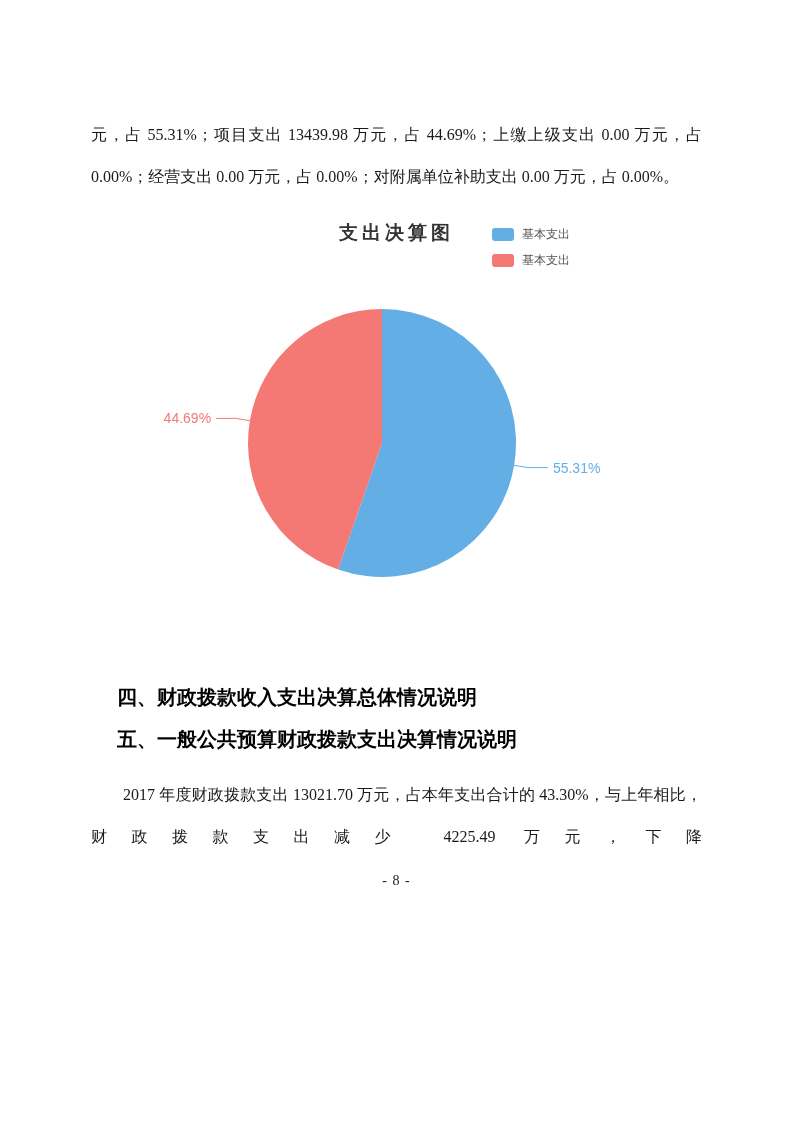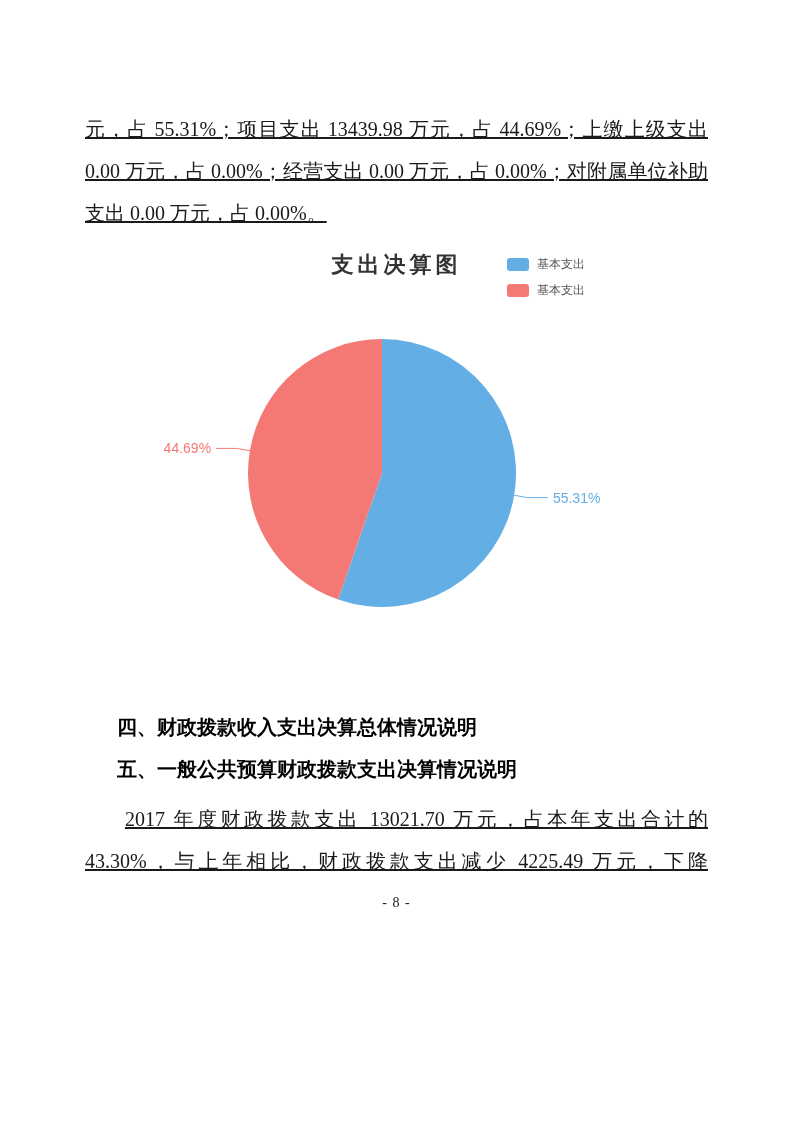"元，占 55.31%；项目支出 13439.98 万元，占" .body-text { font-size: 20px -> 16px; margin: 8px -> 14px; text-decoration: underline -> none }
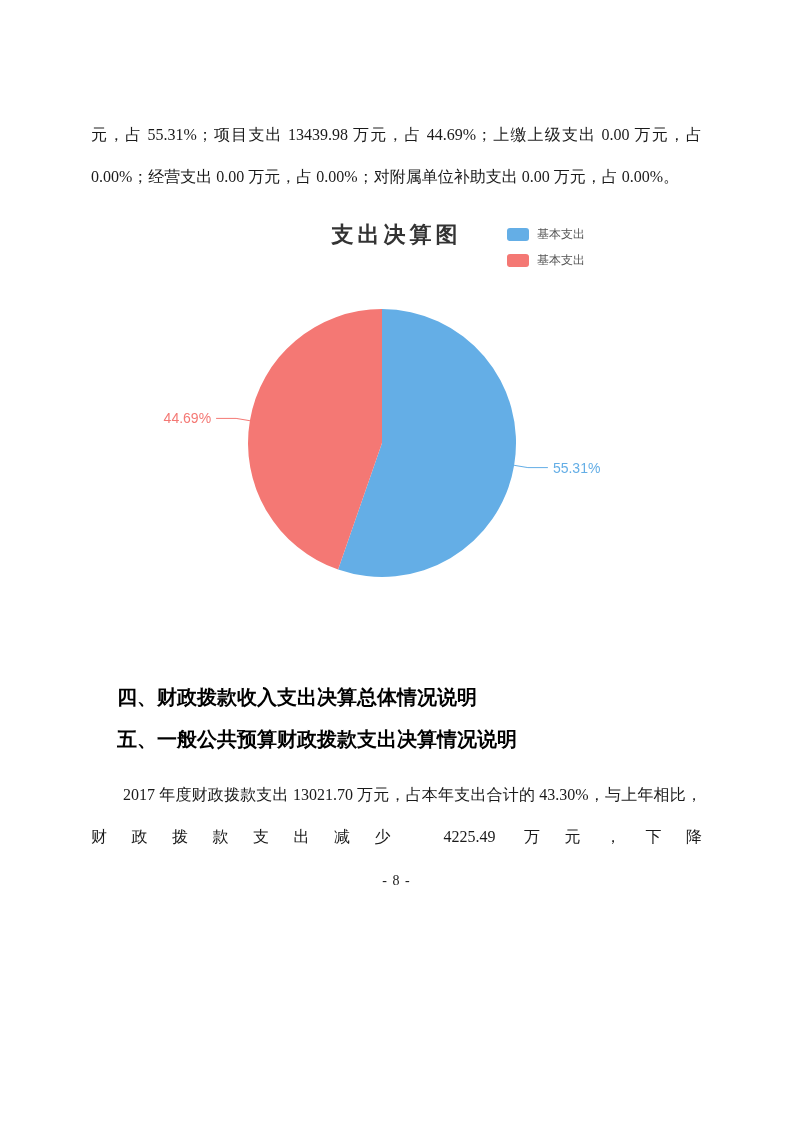"支出决算图" .chart-title { font-size: 22px -> 19px }
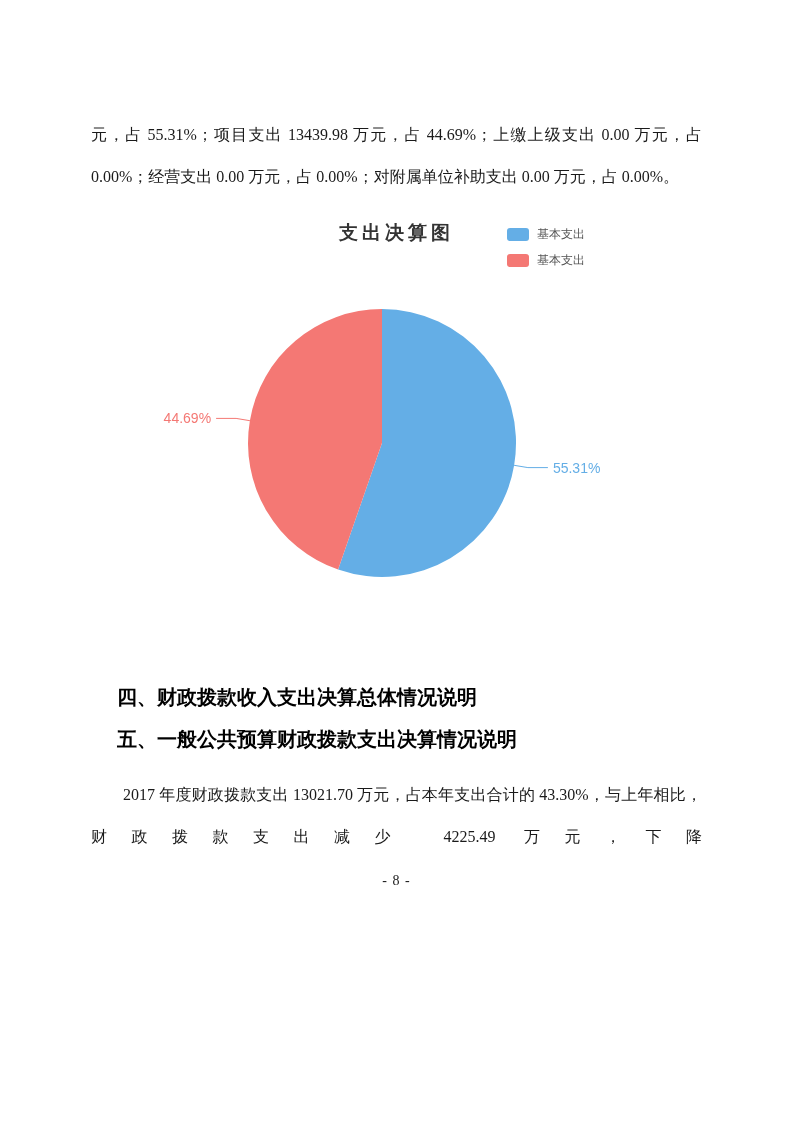"基本支出" .legend { left: 430px -> 415px }
